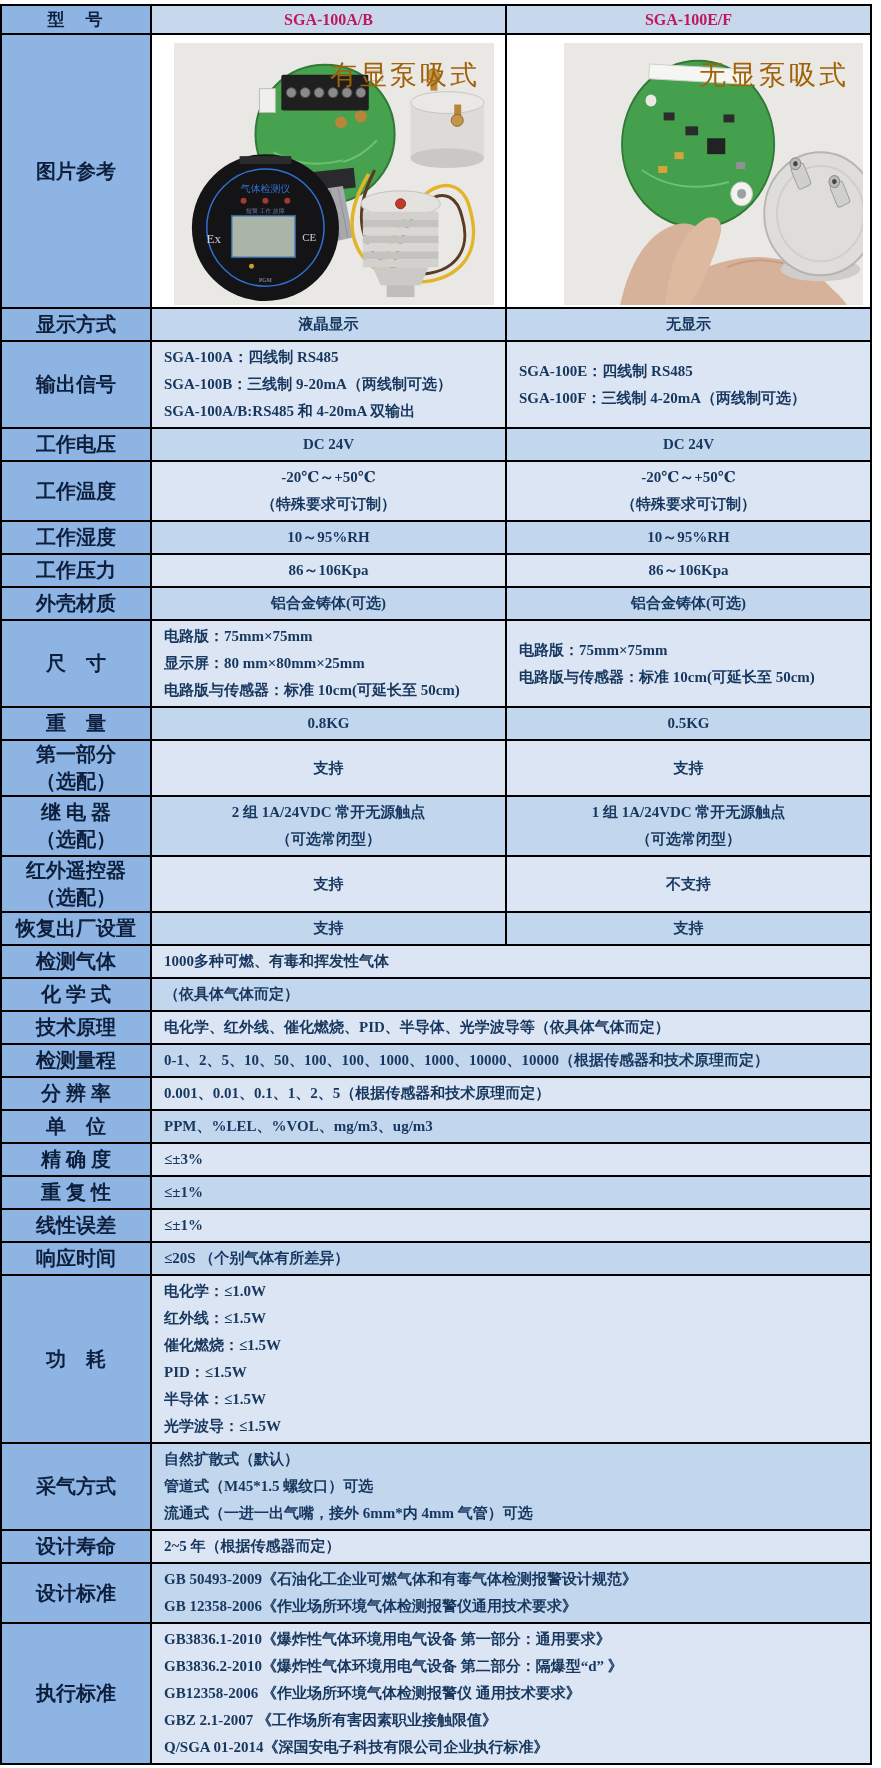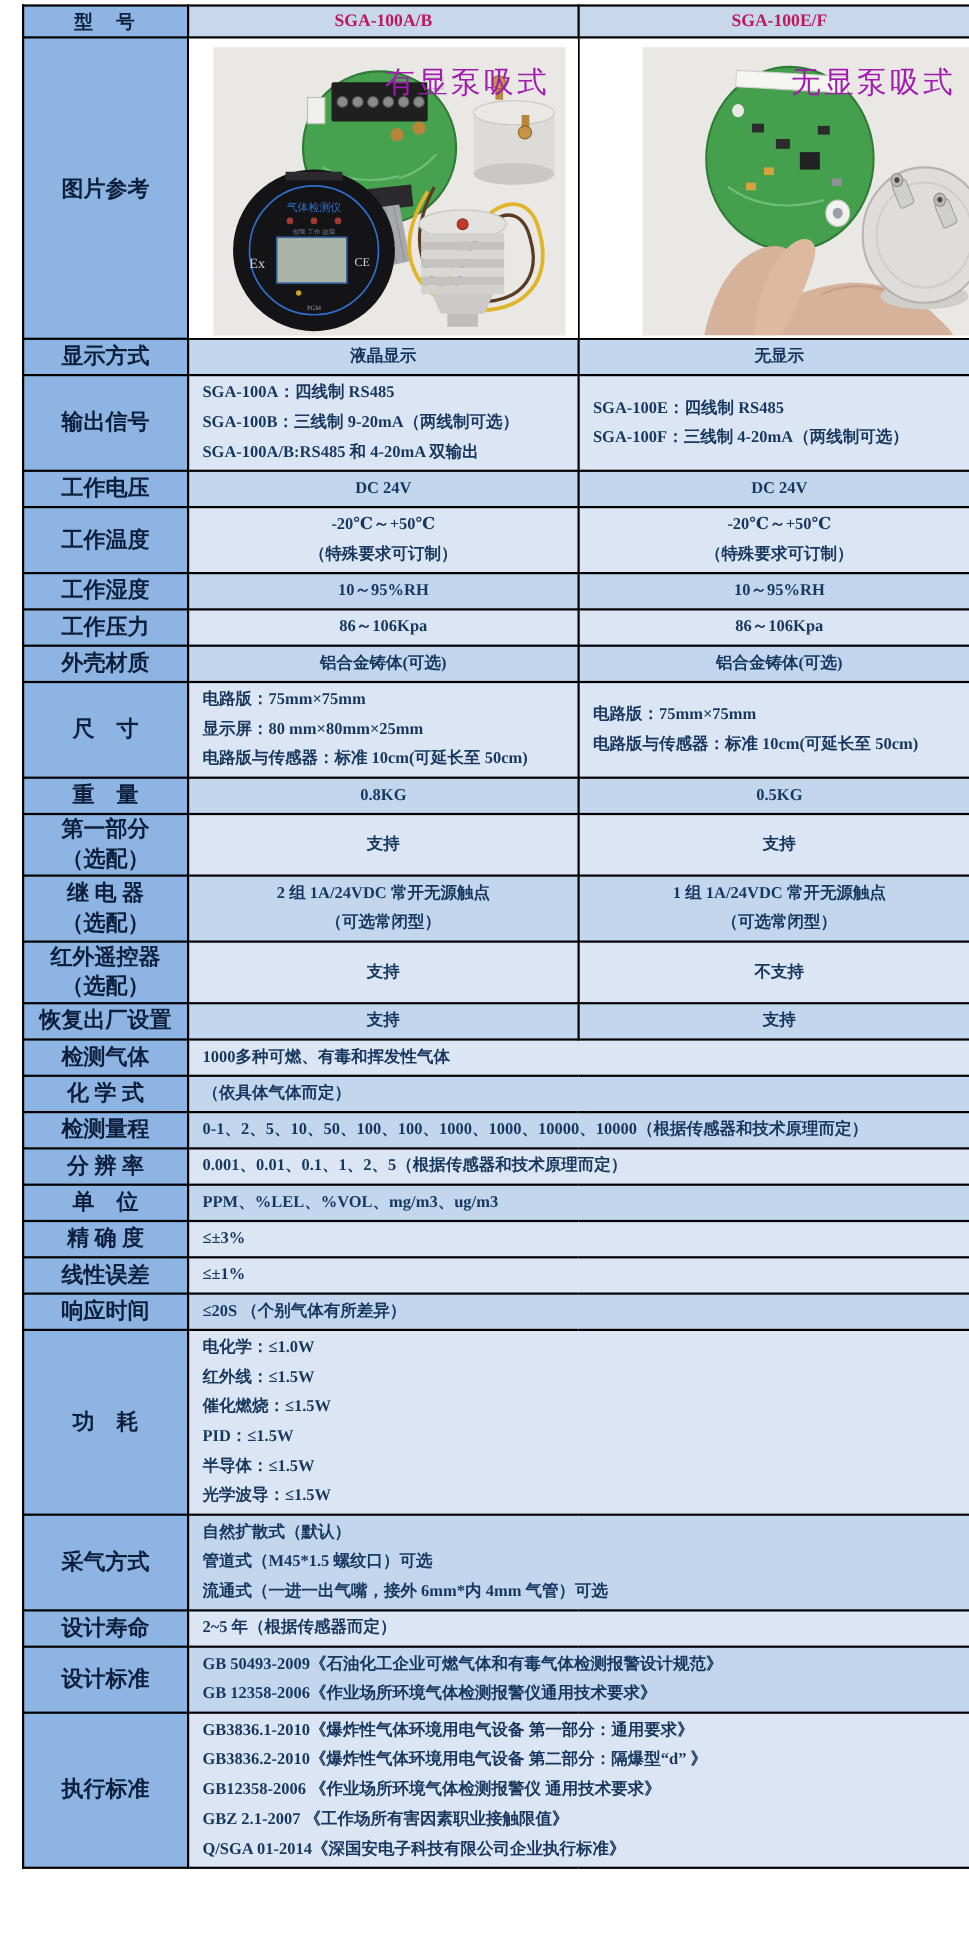"型 号" .page { padding: 4px 3px 6px 20px -> 4px 3px 6px 0 }
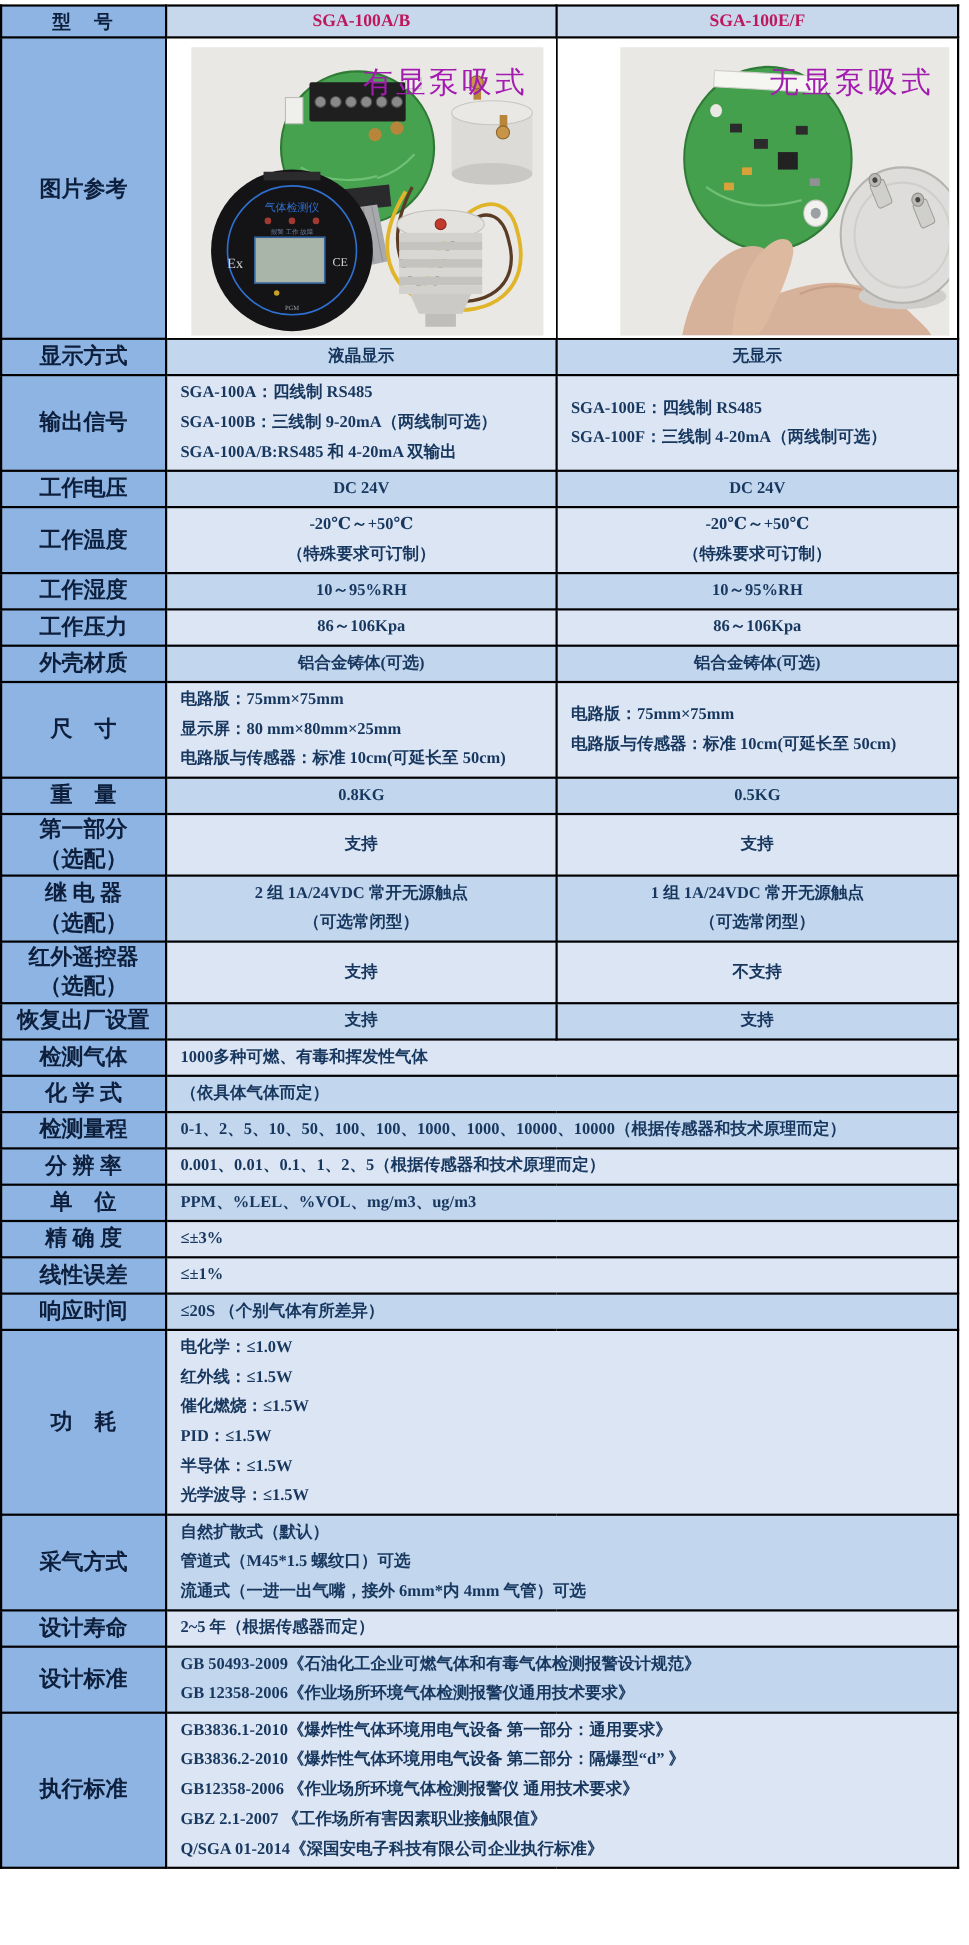"有显泵吸式" .watermark { color: #a21caf -> #a16207 }
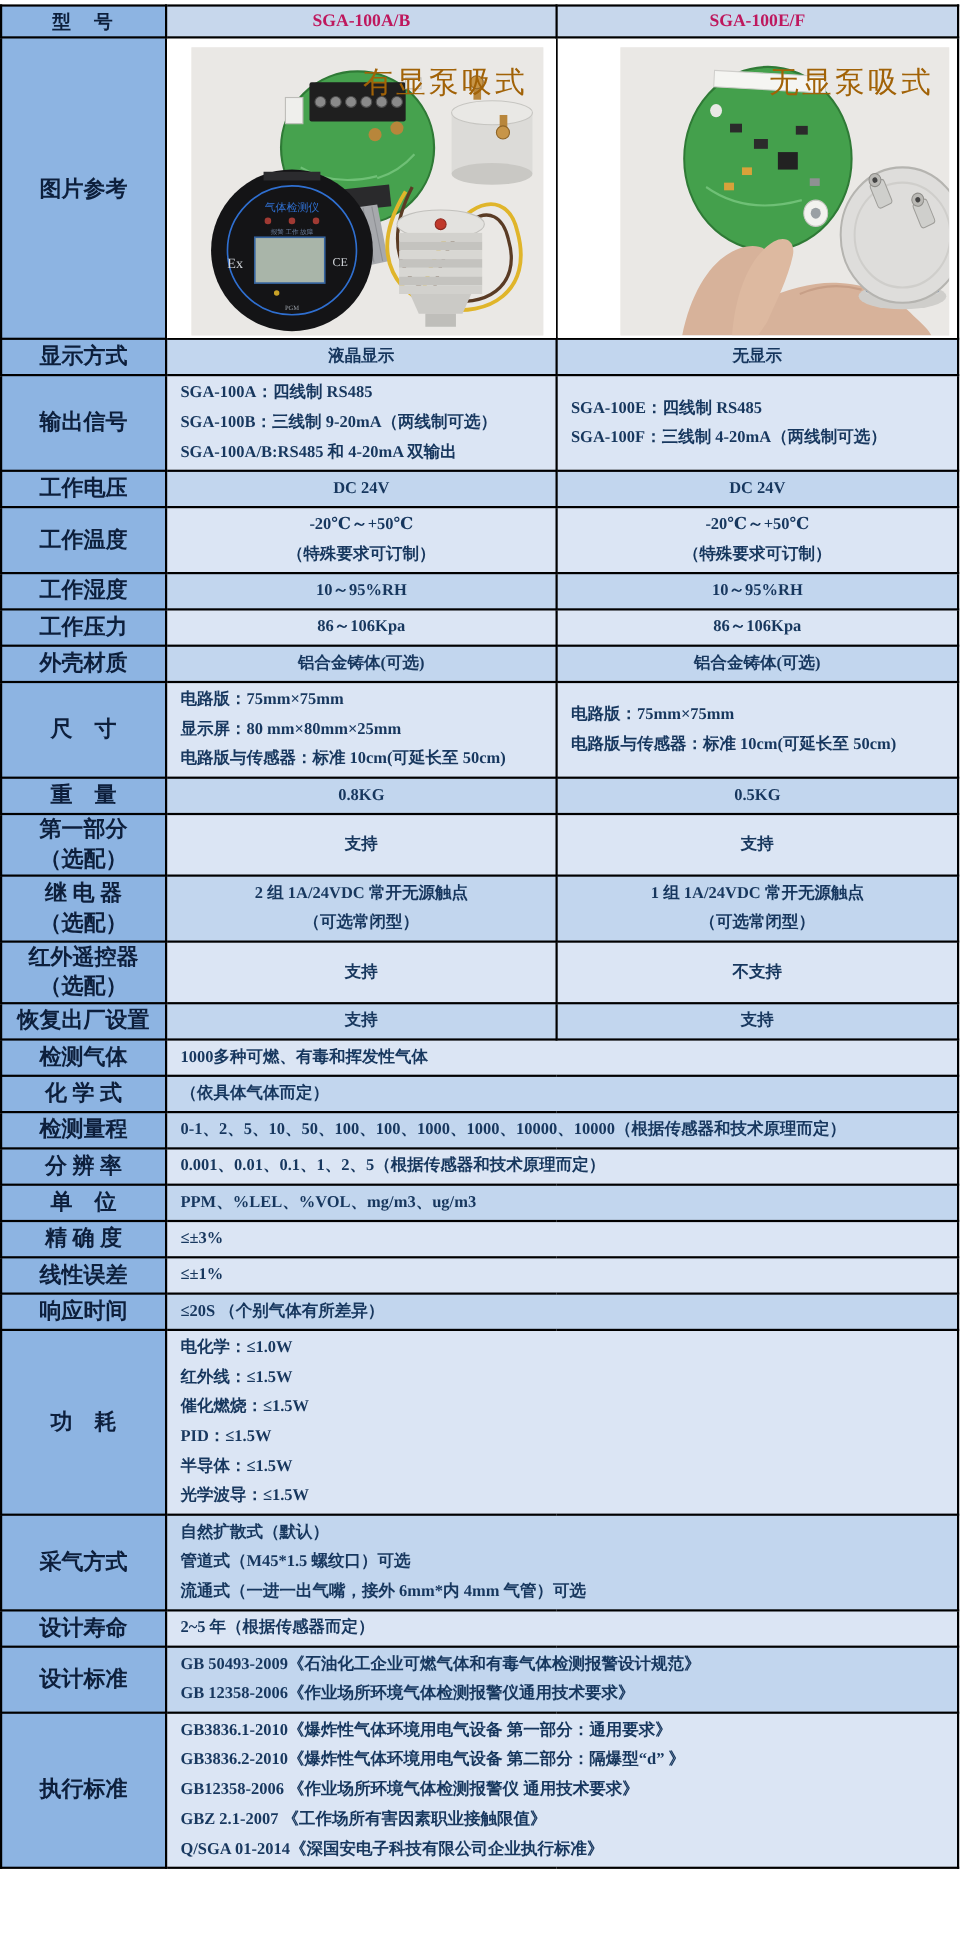"技术原理" tr.spec-row { html: none -> <tr> <td> <div>技术原理</div> </td> <td> <div>电化学、红外线、催化燃烧、PID、半导体、光学波导等（依具体气体而定）</div> </td> </tr> }
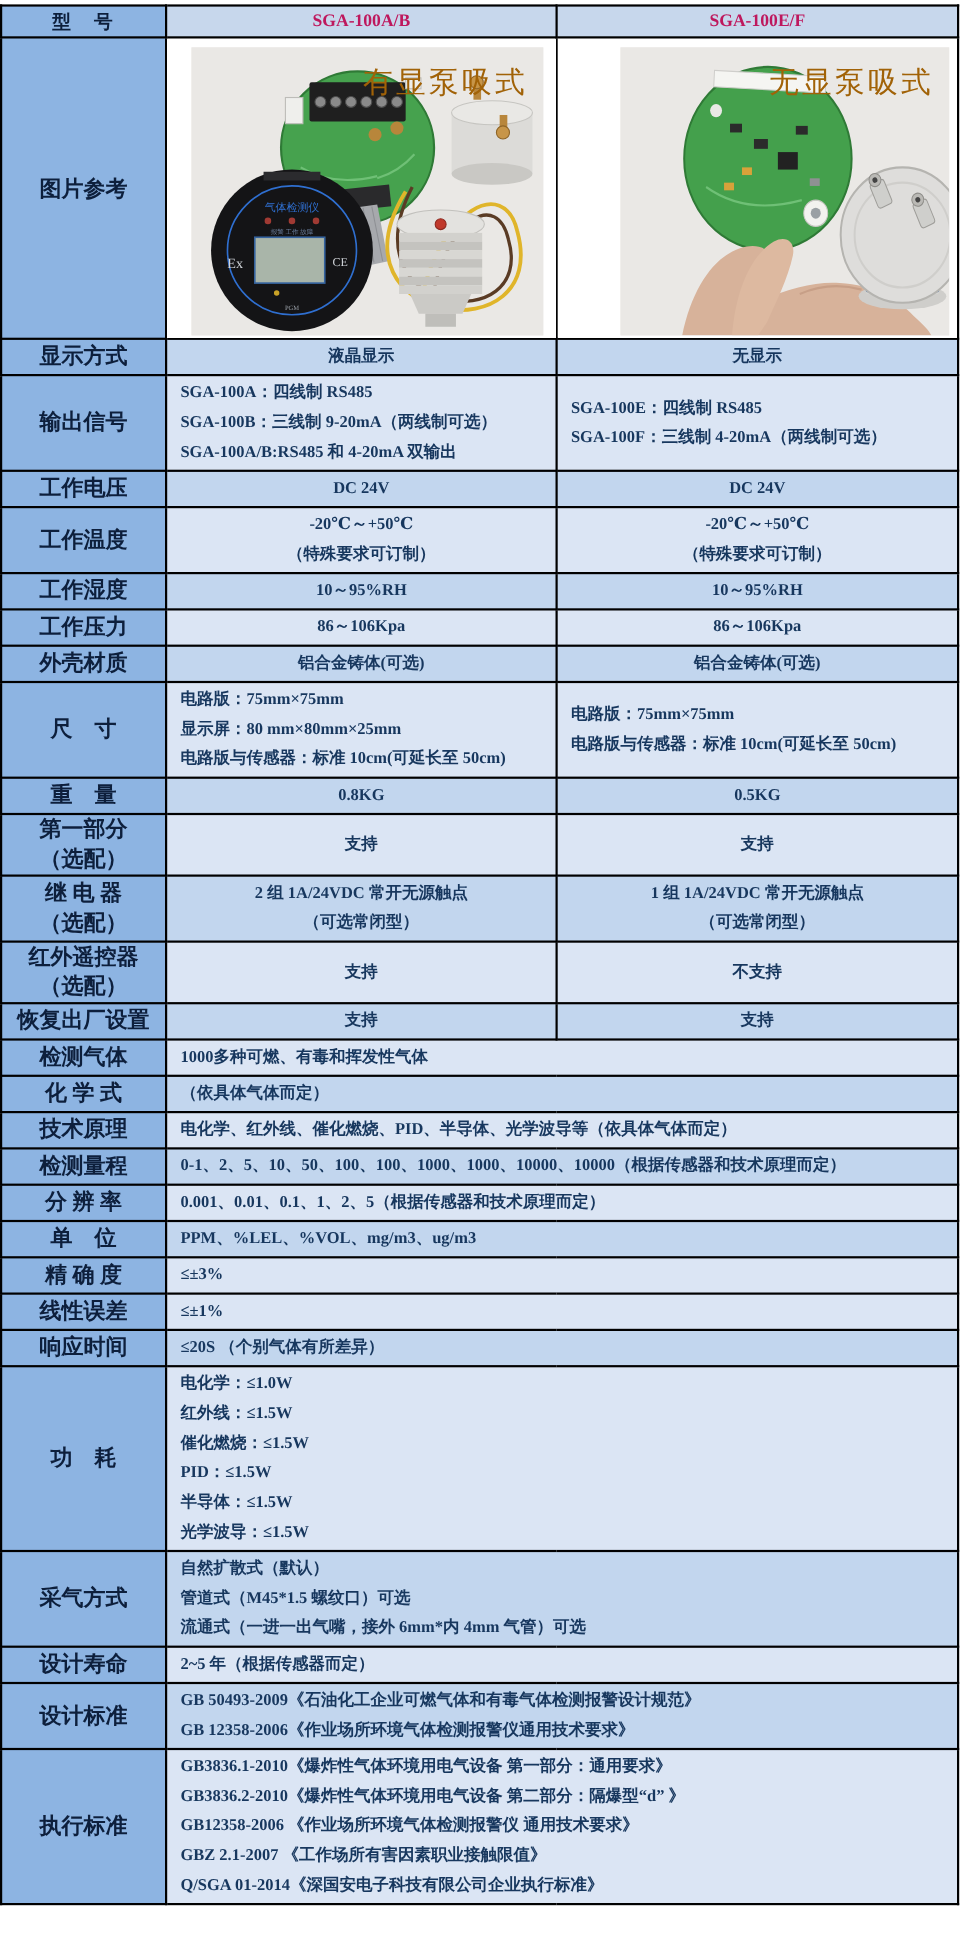"重 复 性" tr.spec-row { html: none -> <tr> <td> <div>重 复 性</div> </td> <td> <div>≤±1%</div> </td> </tr> }
